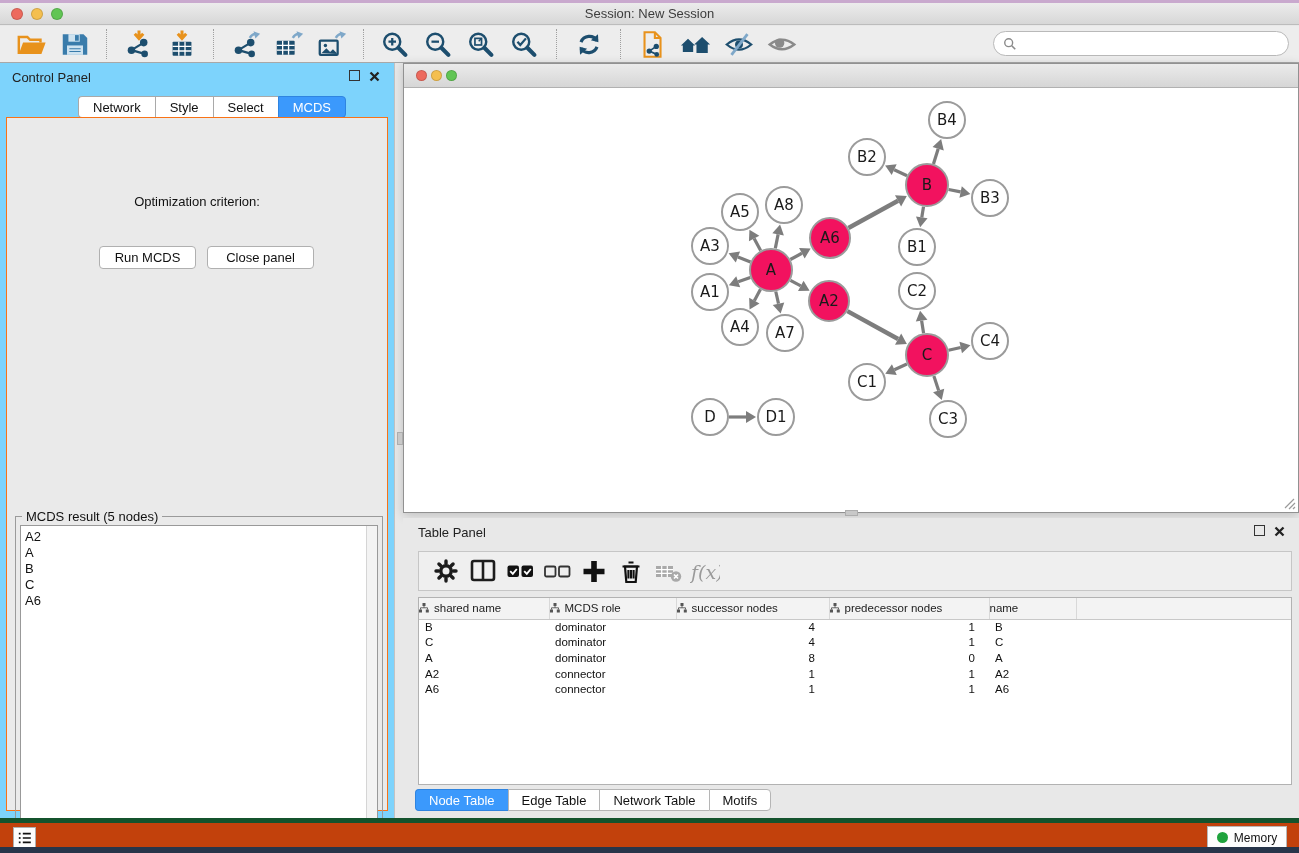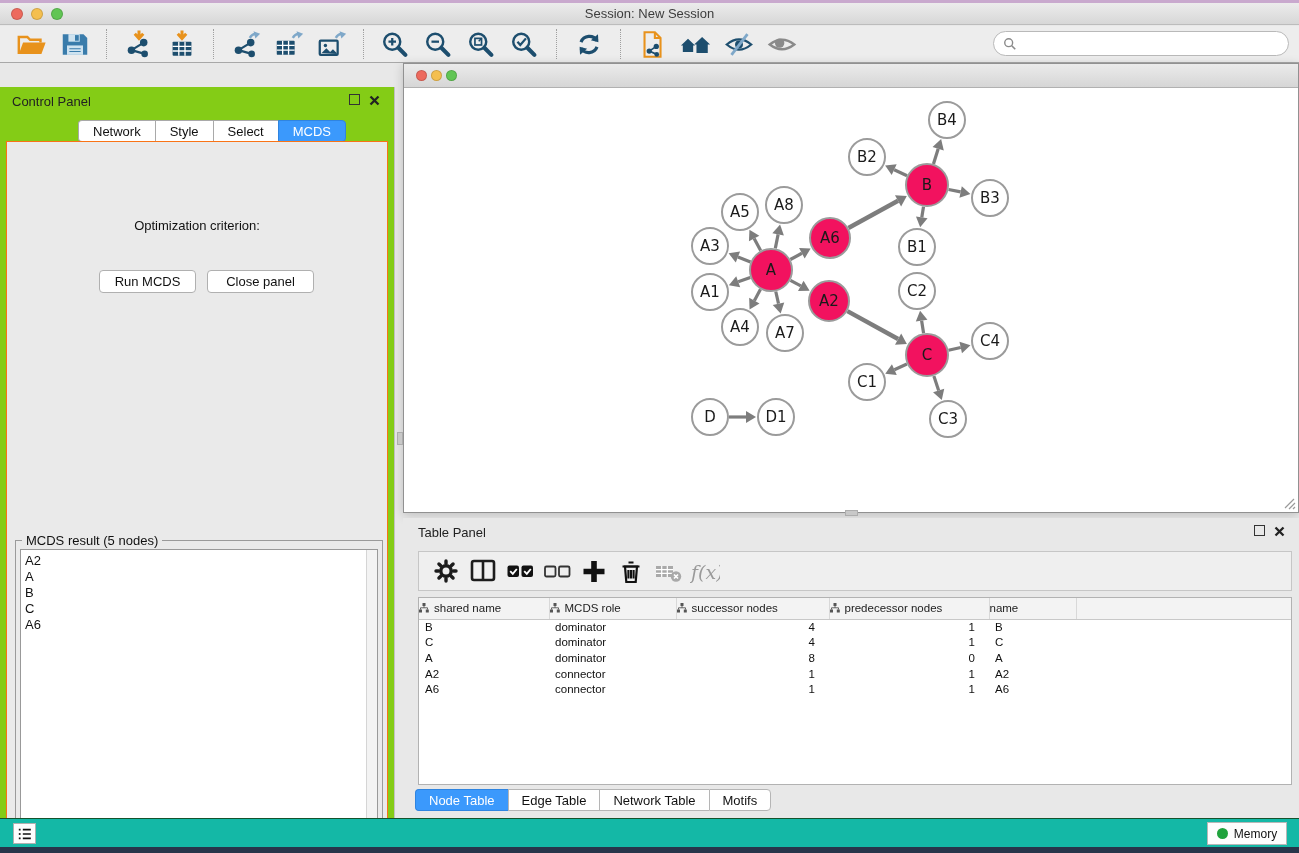"Control Panel" #control-panel { background: #84cc16 -> #7dd3fc; margin-top: 24px -> none }
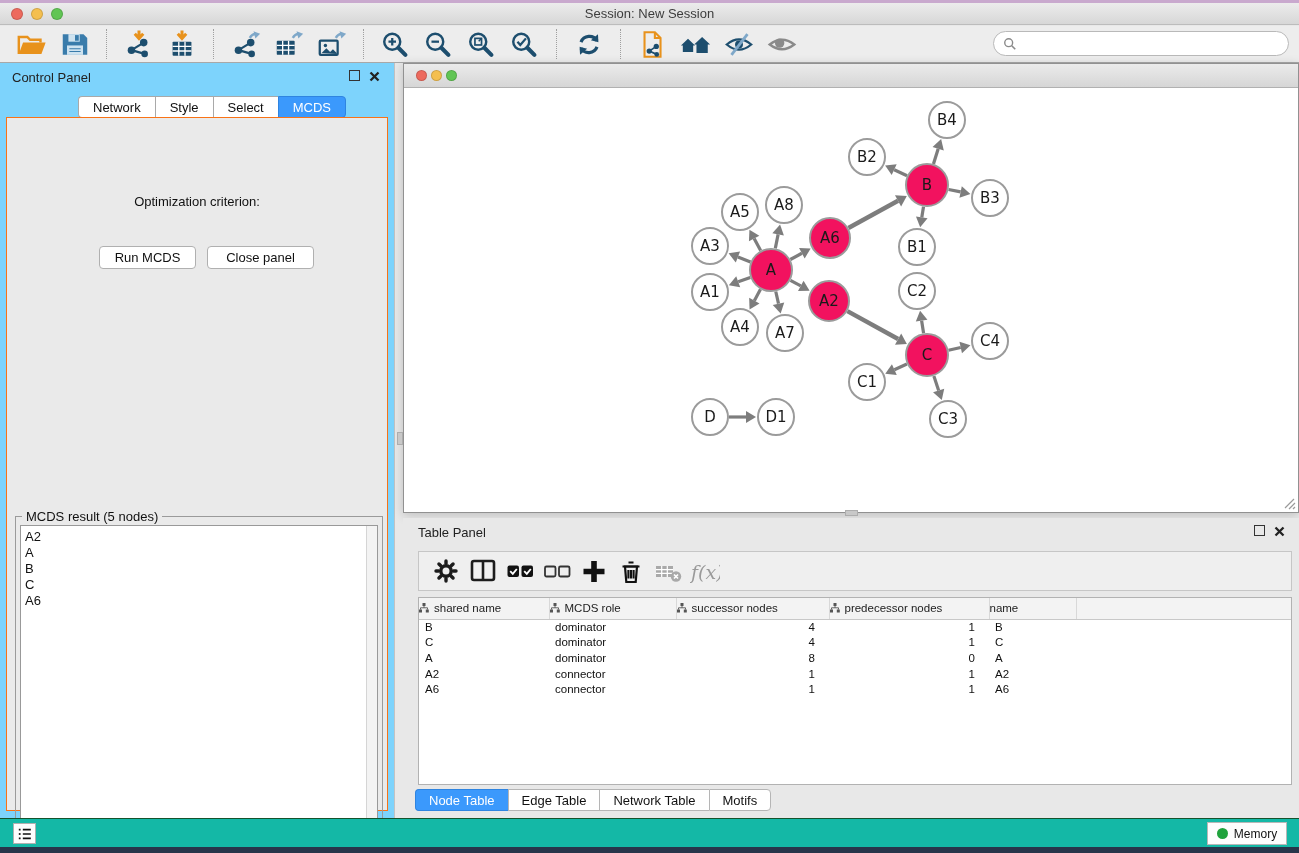"Memory" #status-bar { background: #14b8a6 -> #c2410c; border-top: 1px solid #14532d -> 5px solid #14532d }
